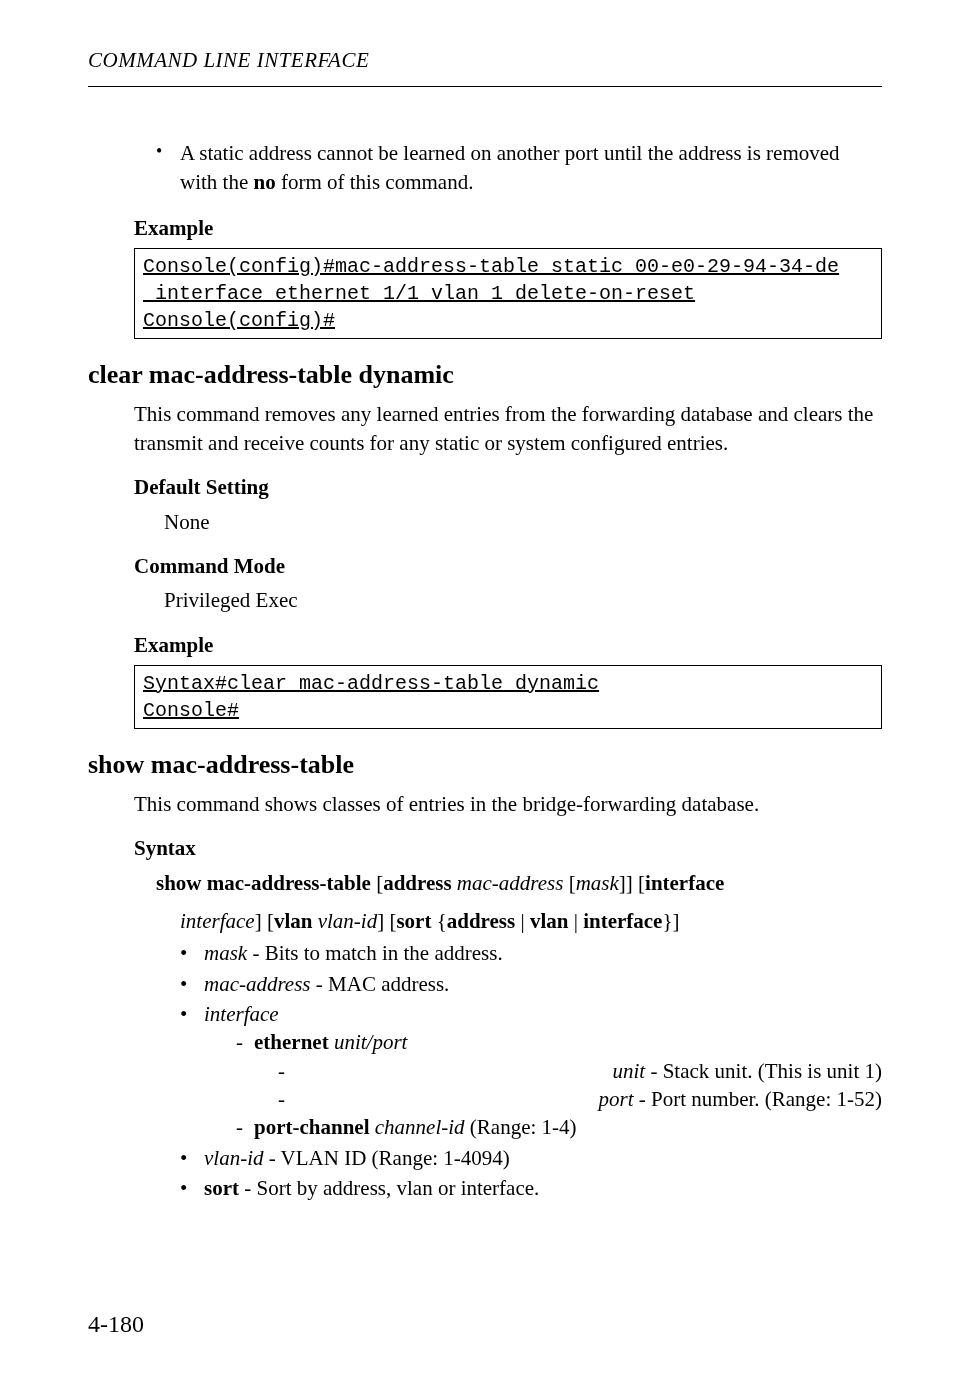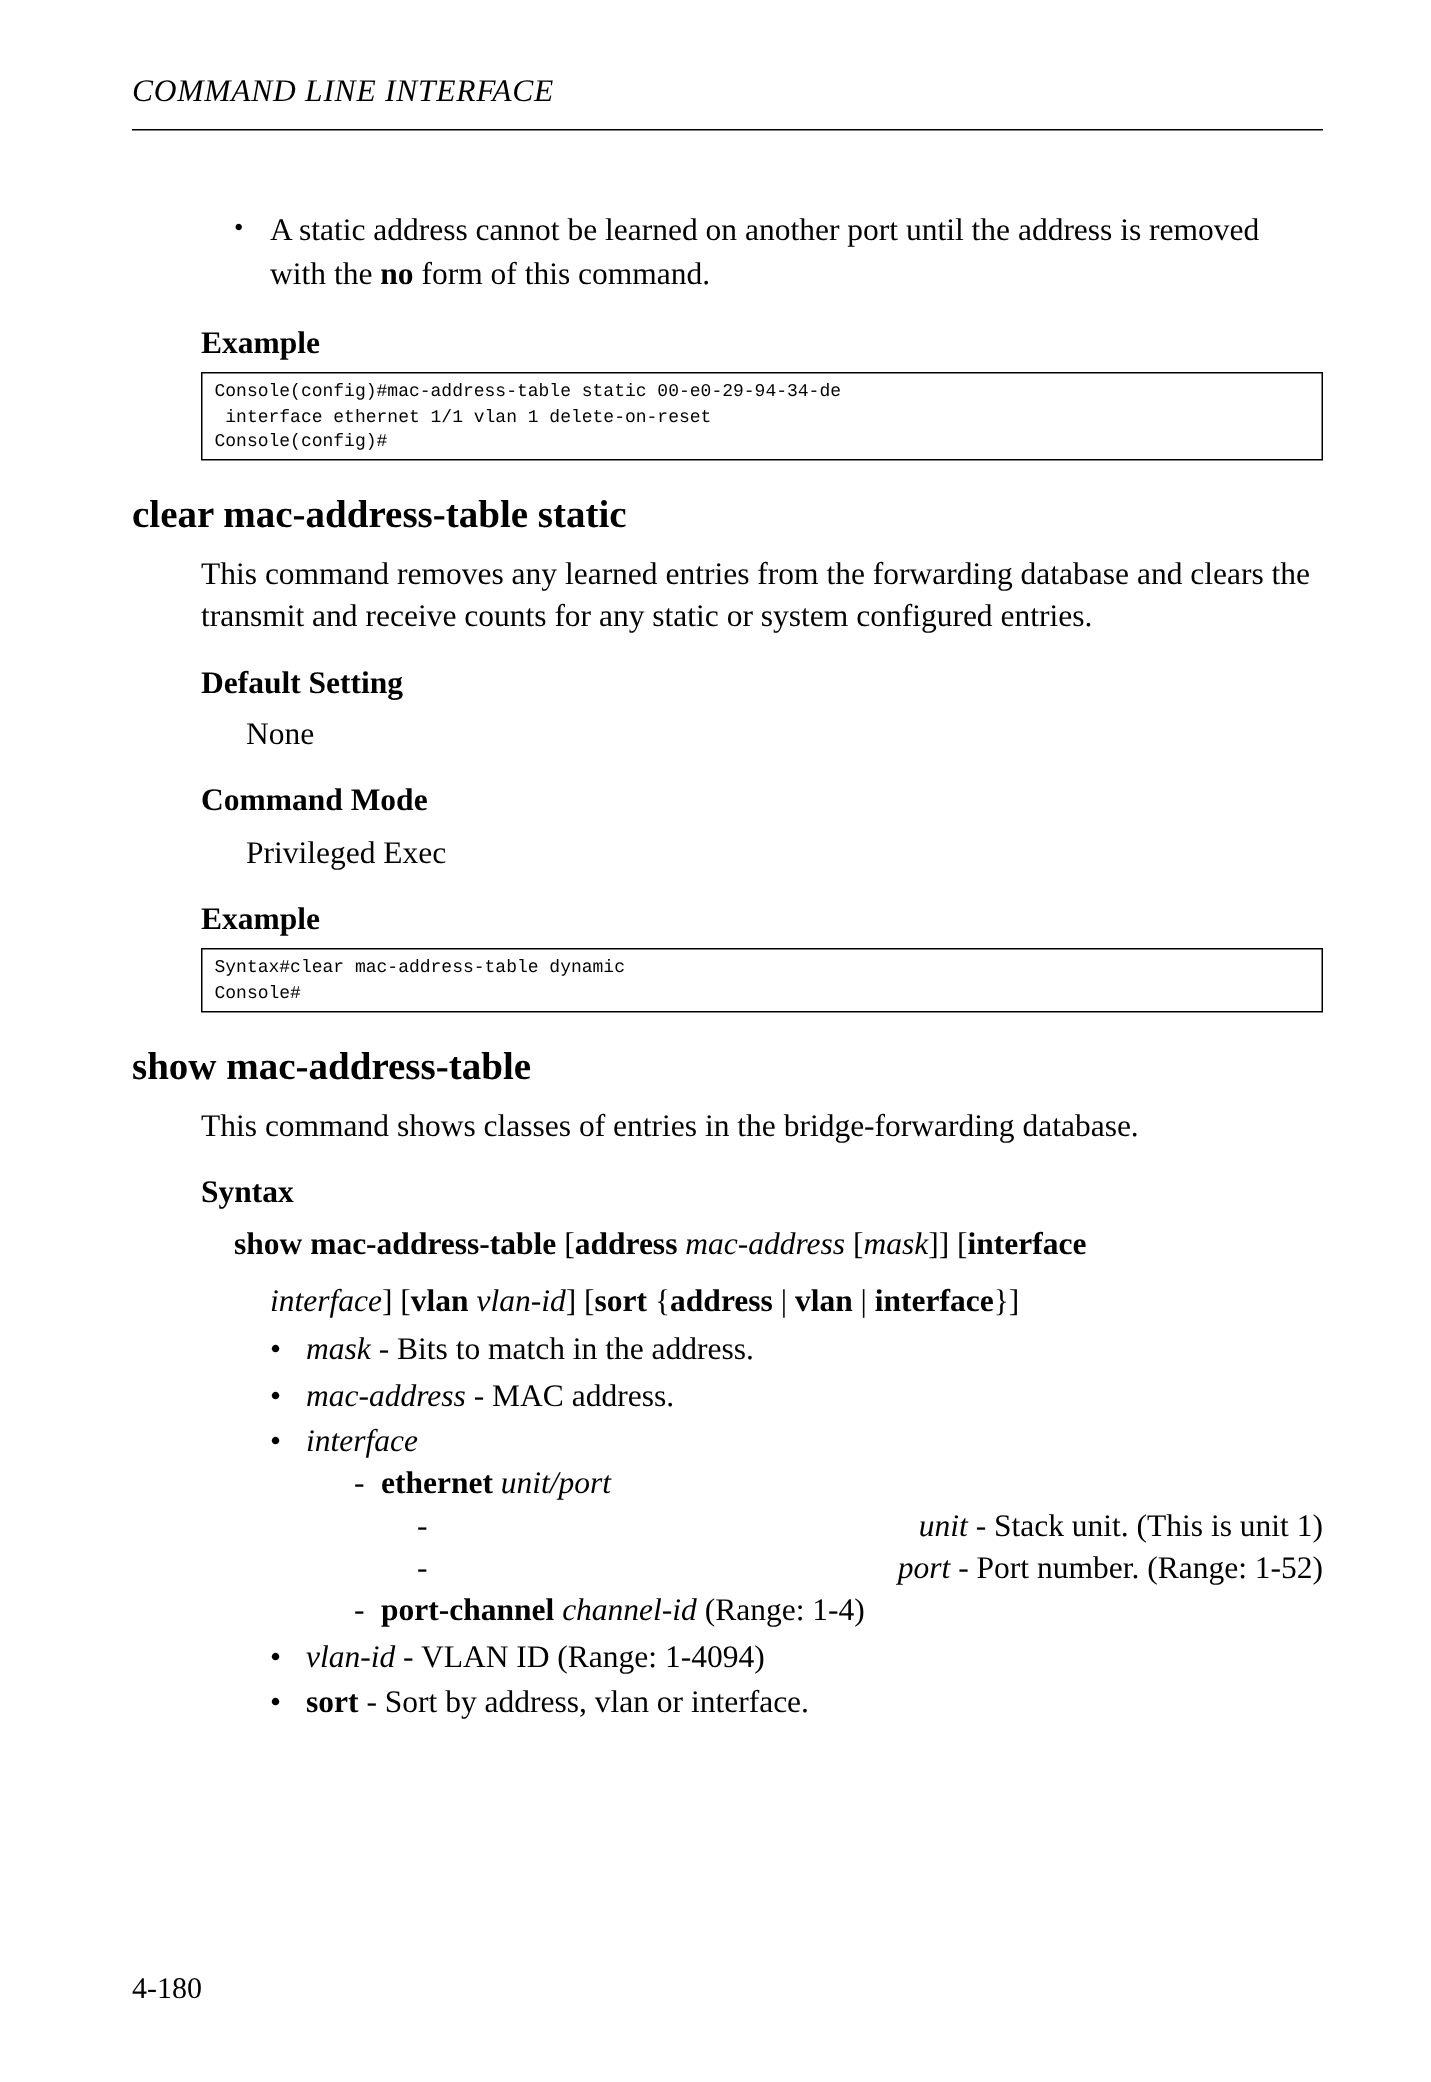"Console(config)#mac-address-table static" .codebox { font-size: 12px -> 20px; text-decoration: none -> underline }
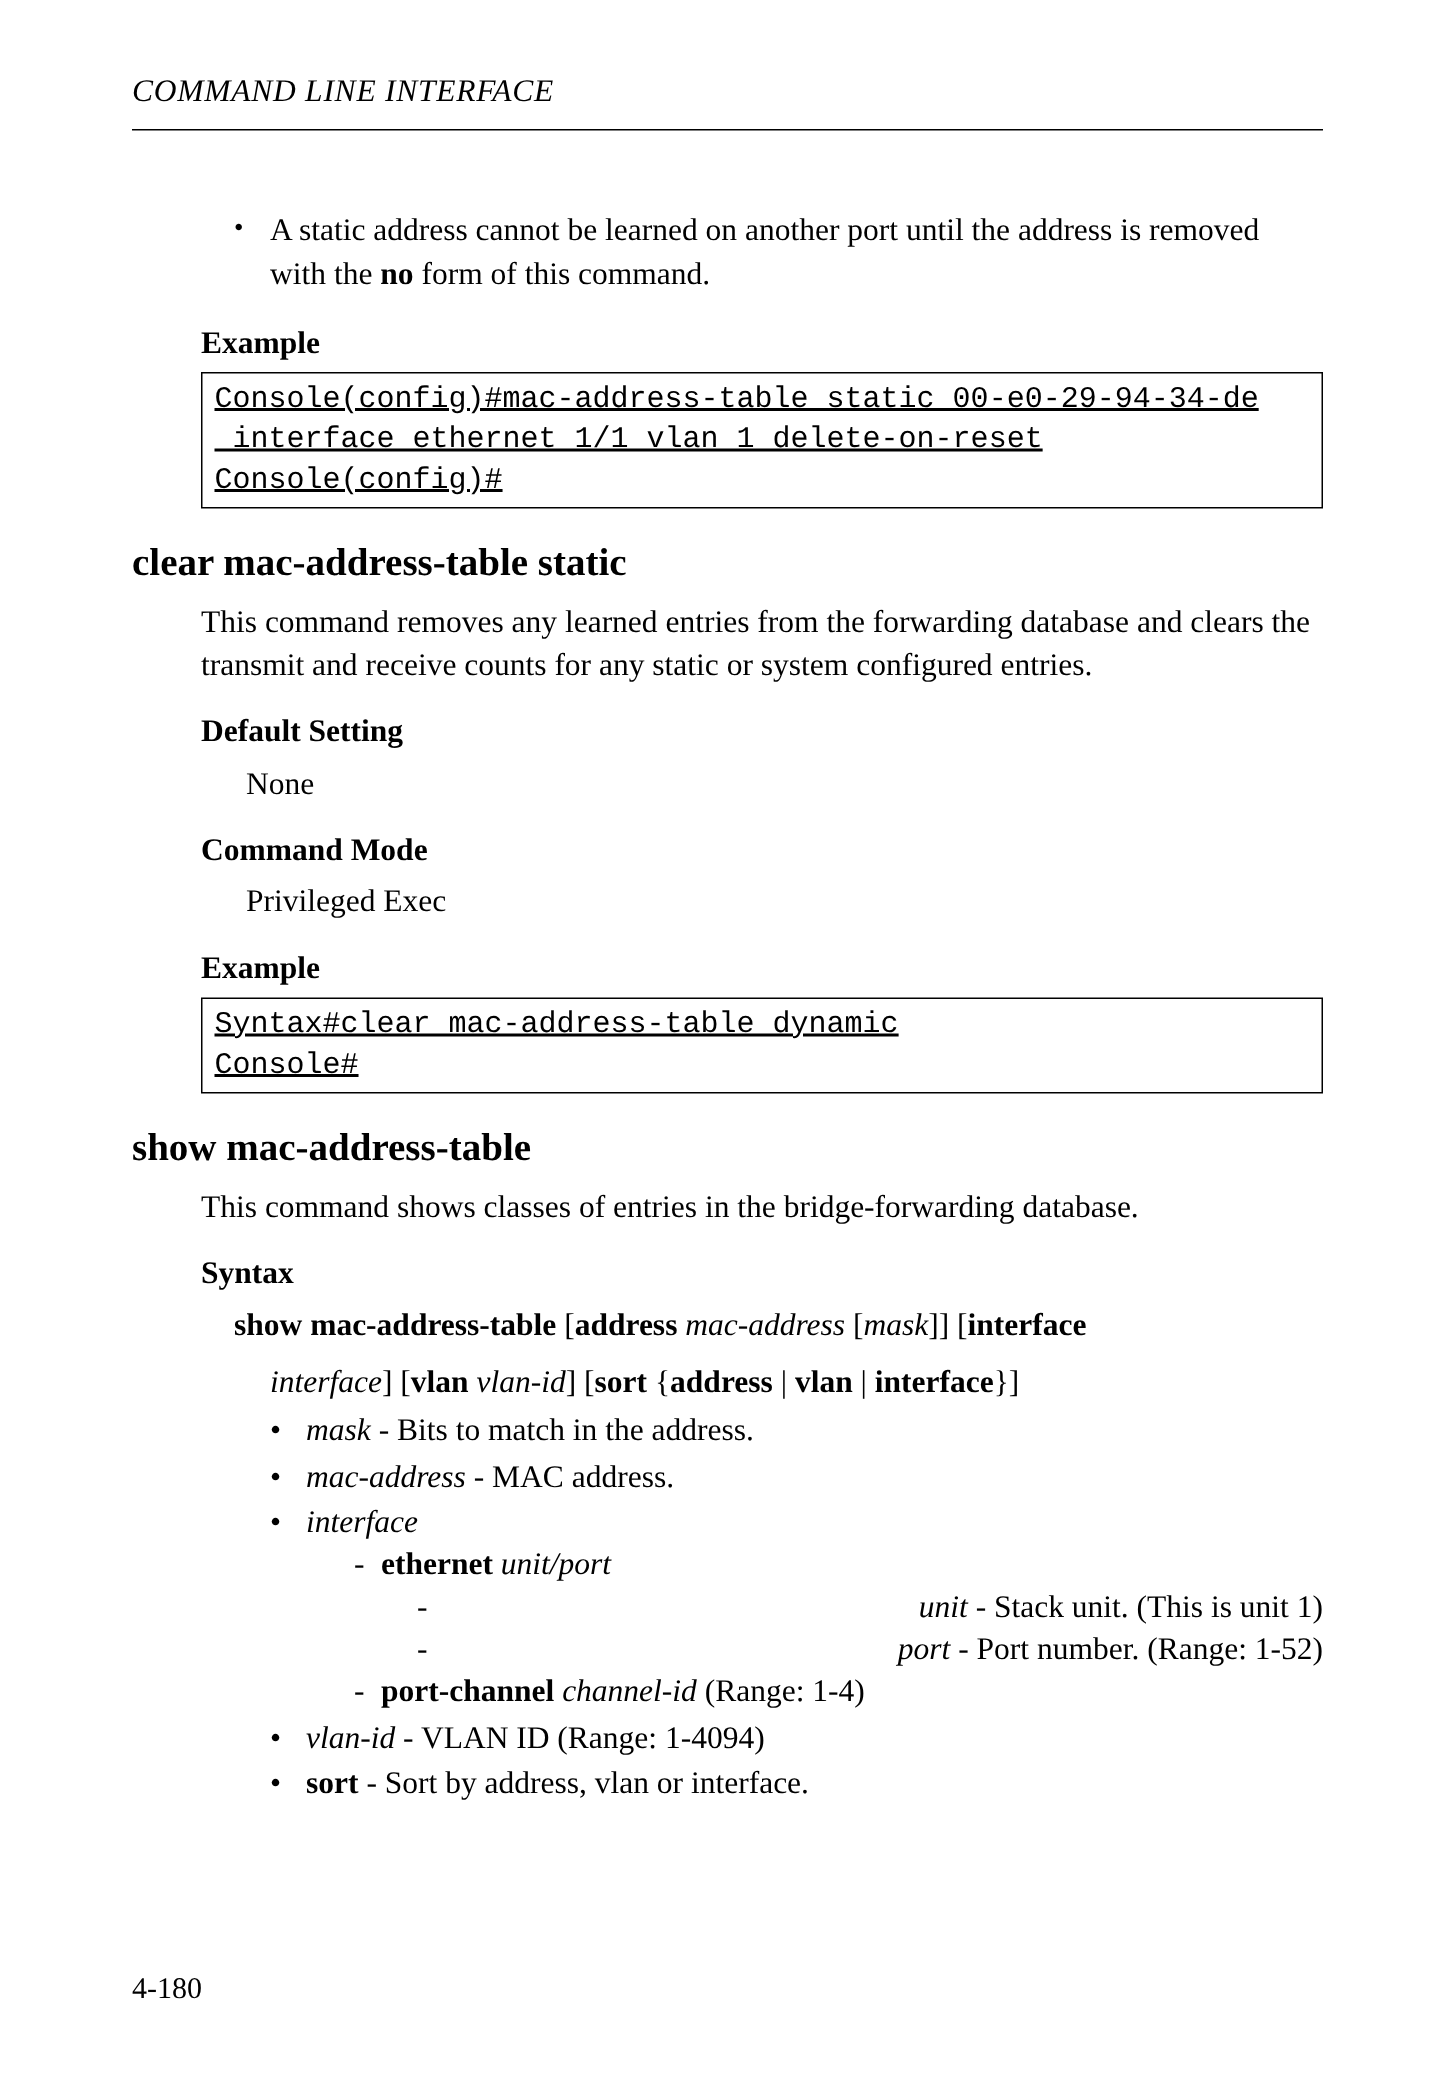"clear mac-address-table static" div.section-title { text: static -> dynamic }
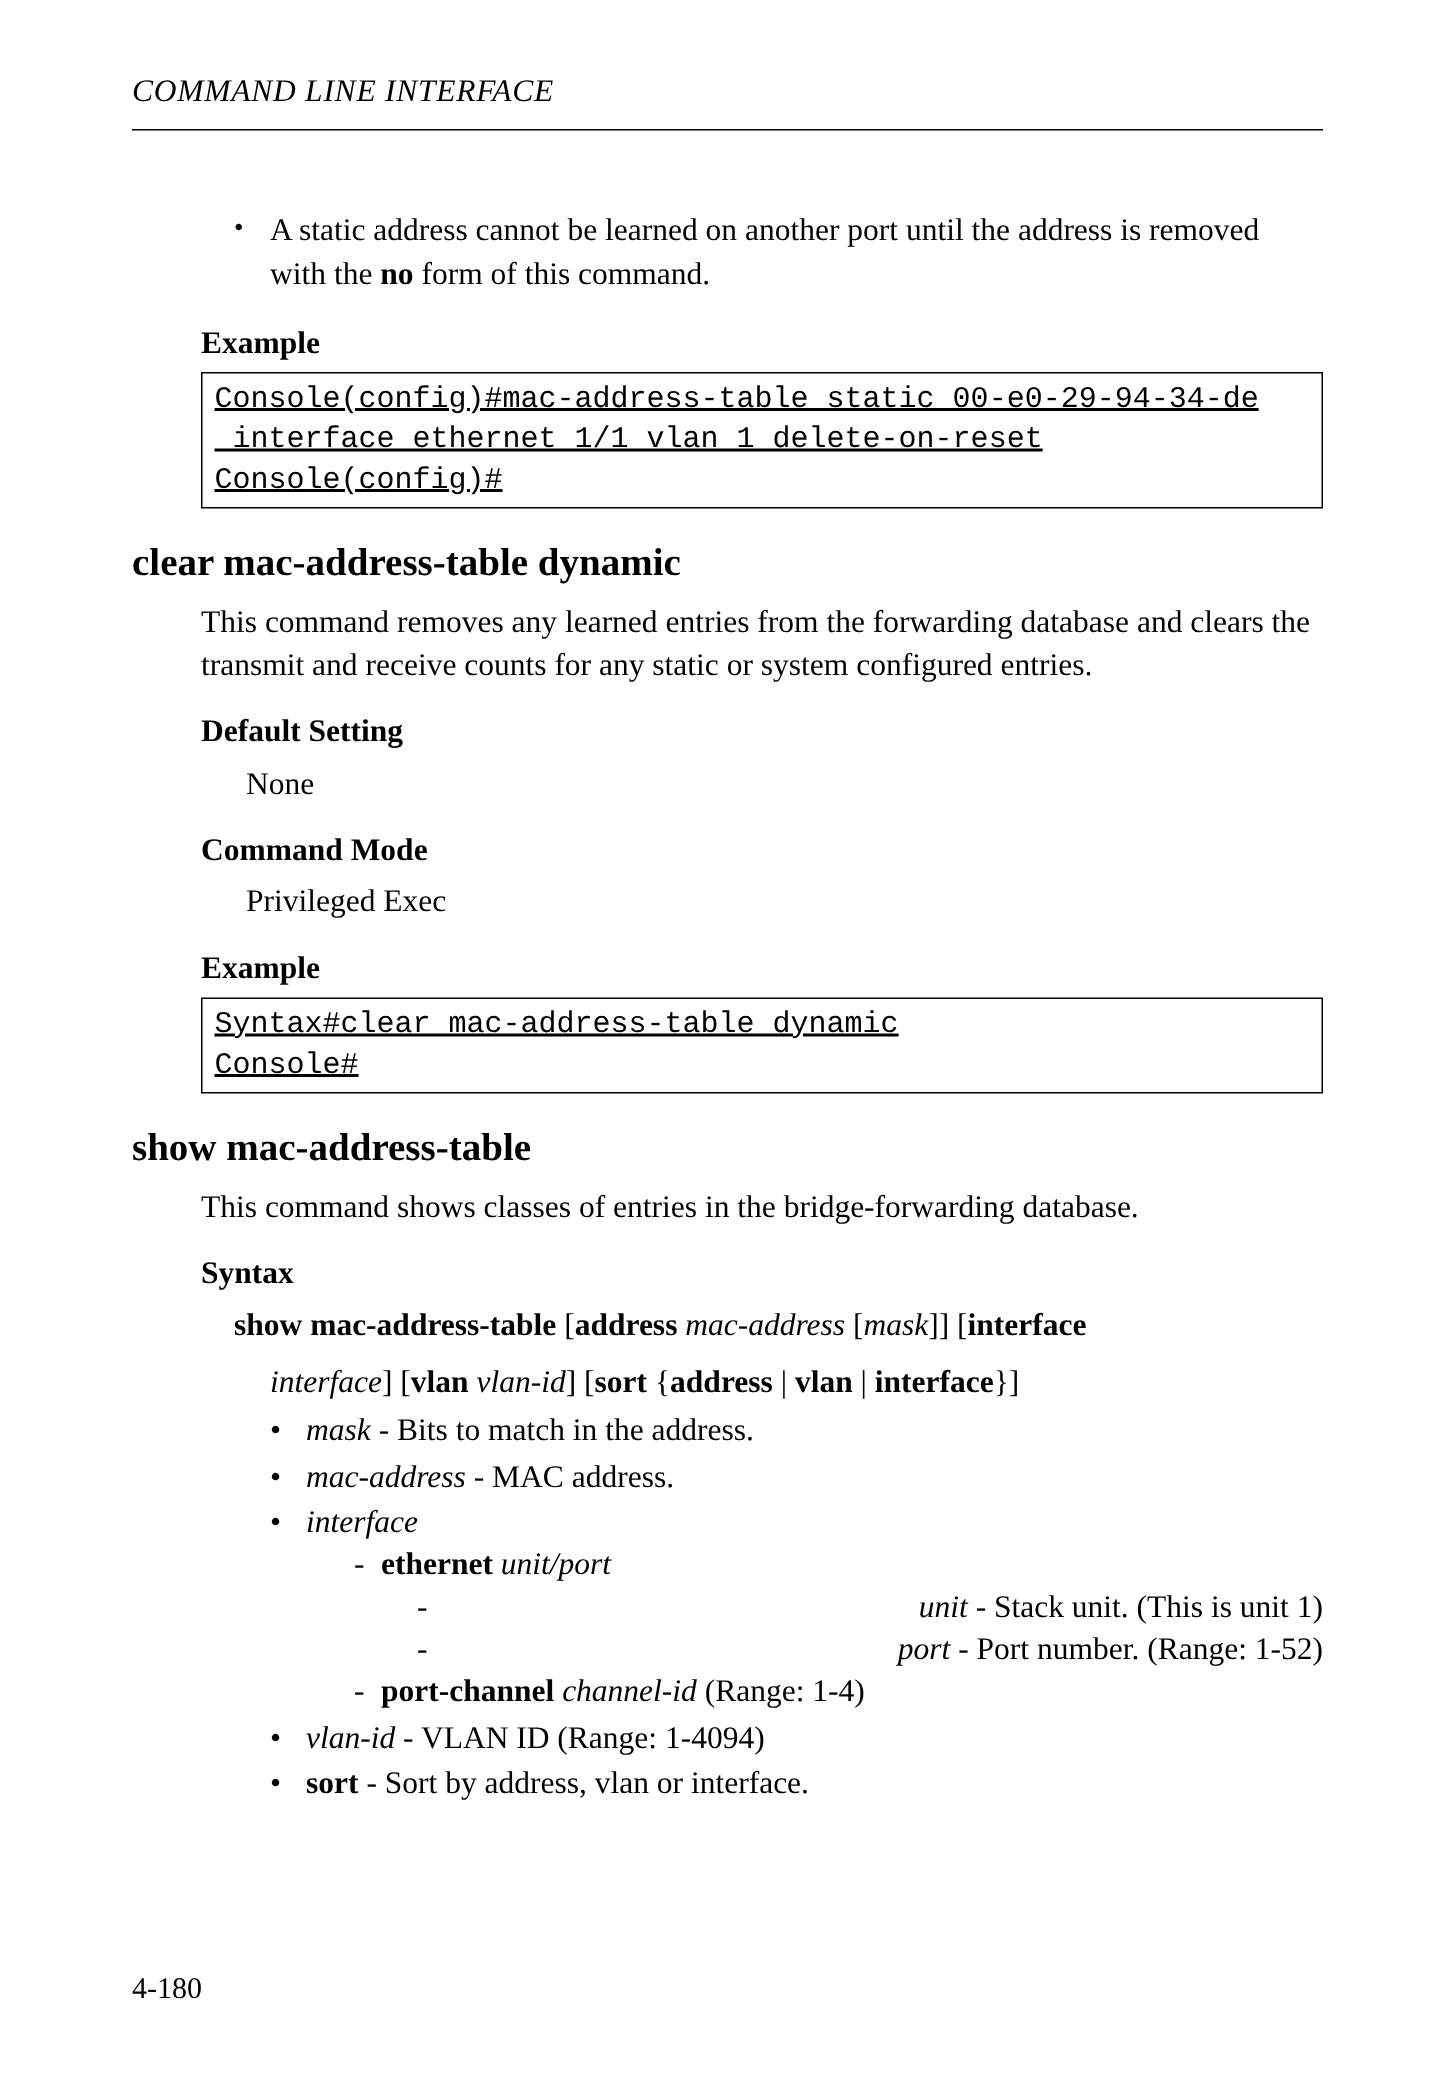"4-180" .page-num { font-size: 20px -> 24px }
